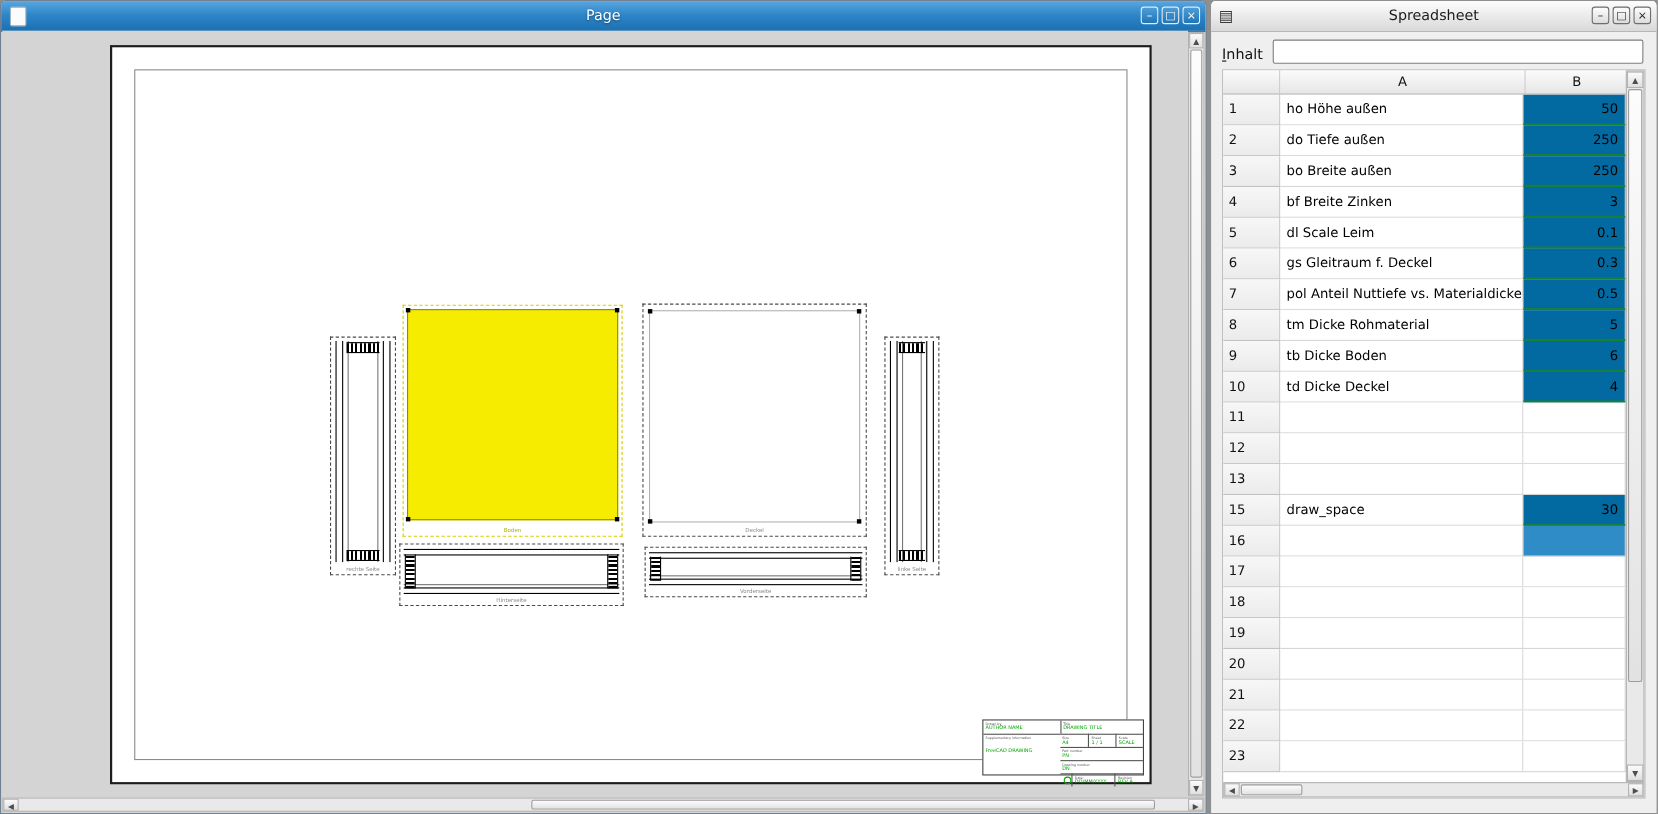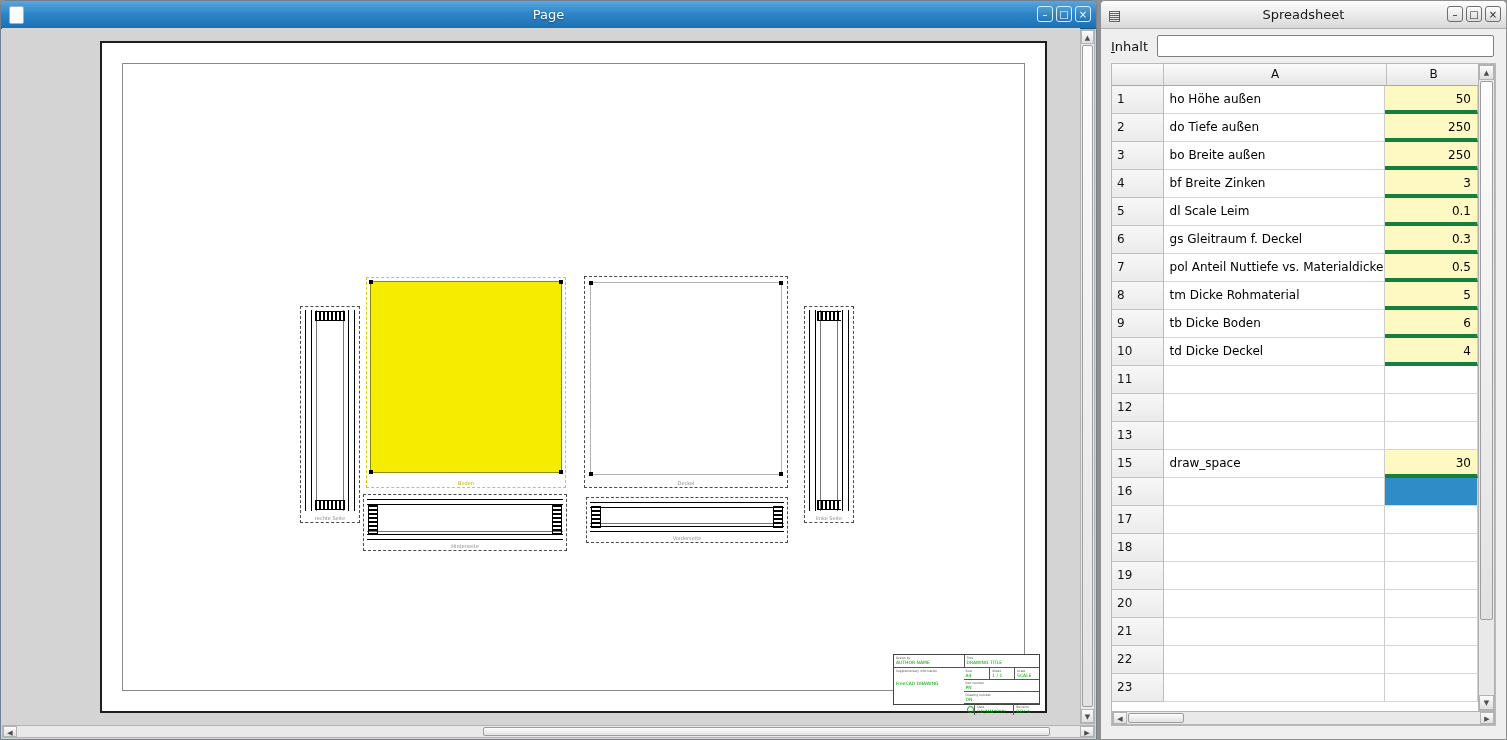"Inhalt" #ss-toolbar { align-items: center -> flex-end }
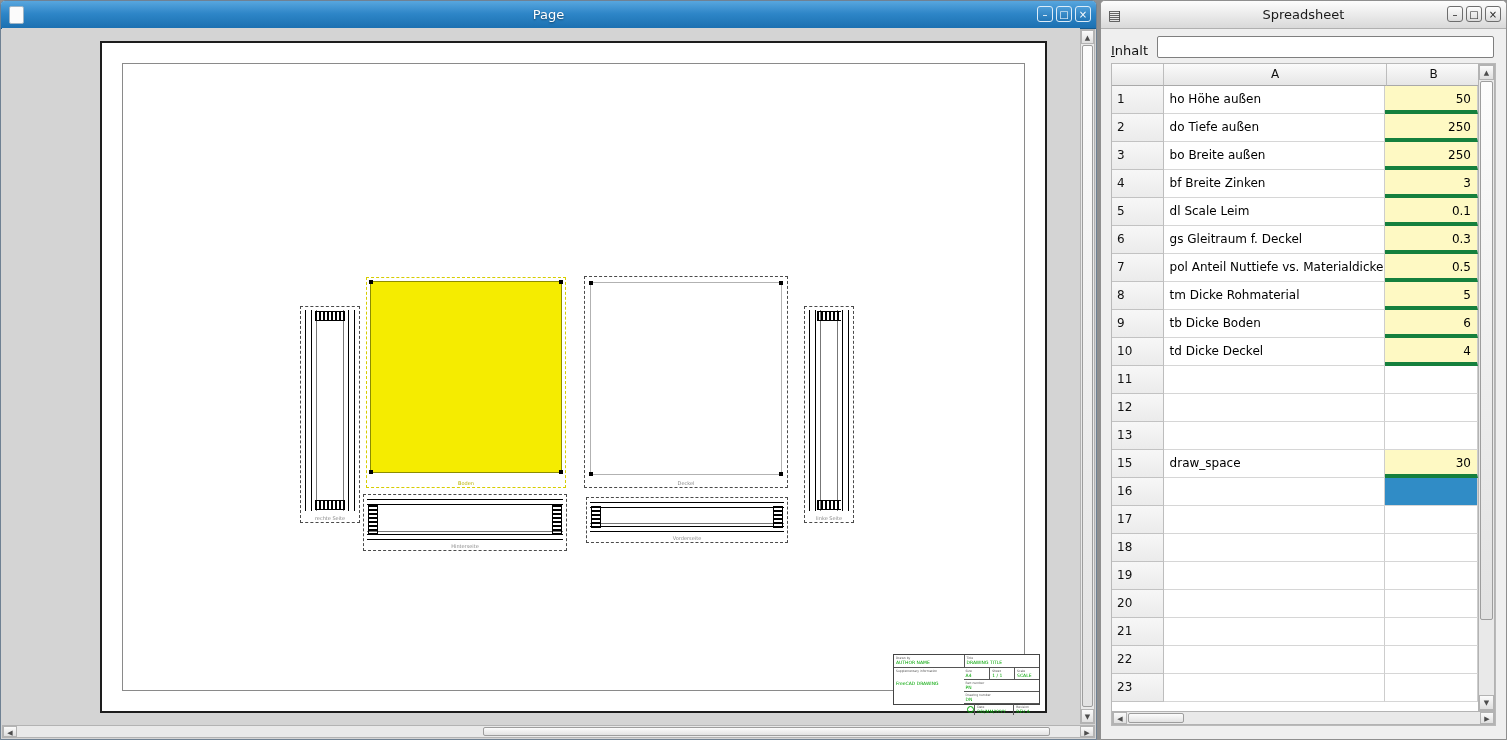"50" .ss-cell-b.b-yellow { background: #fef9c3 -> #0369a1; border-bottom: 4px solid #15803d -> 2px solid #15803d }
